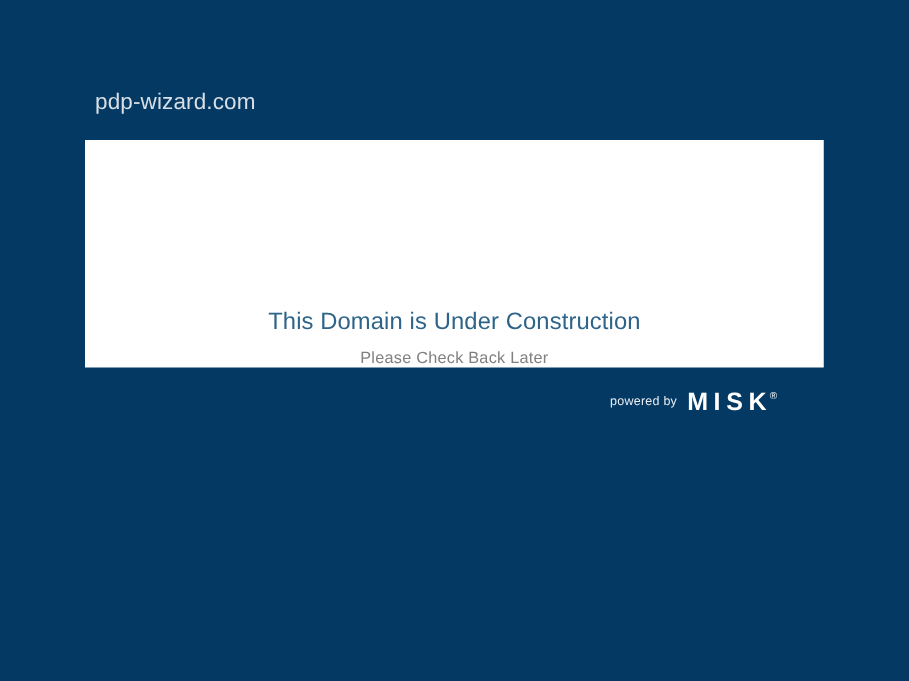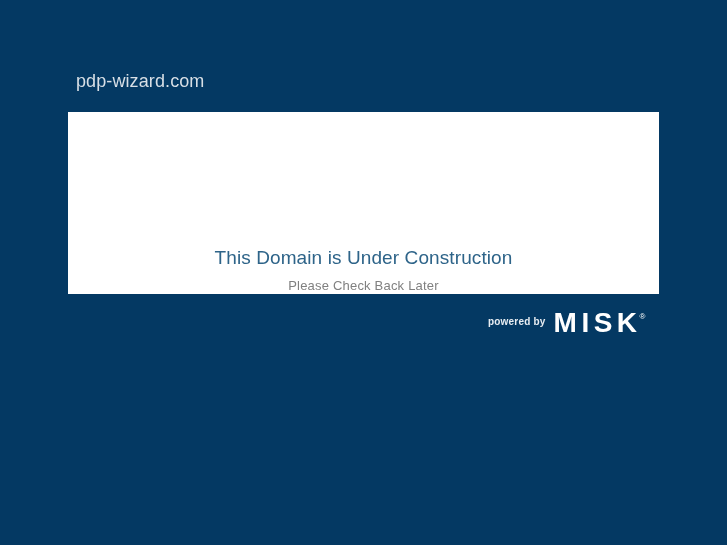"powered by" .brand-powered { font-weight: 700 -> 400 }
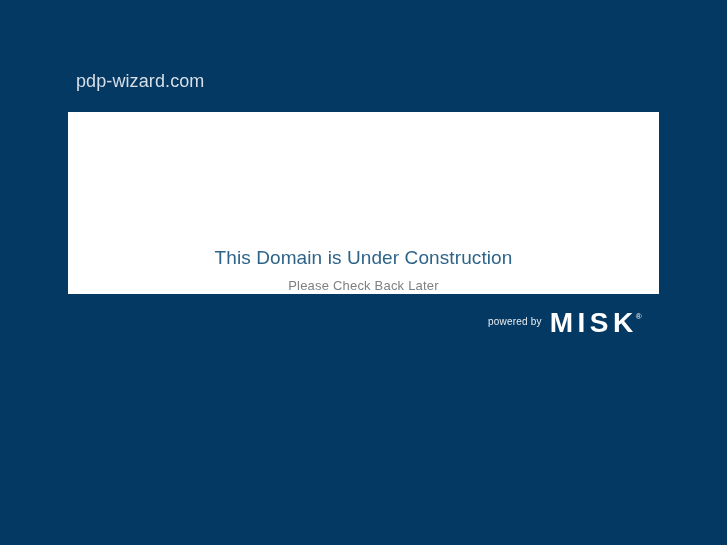"MISK" .brand-name { font-size: 28px -> 20px }
